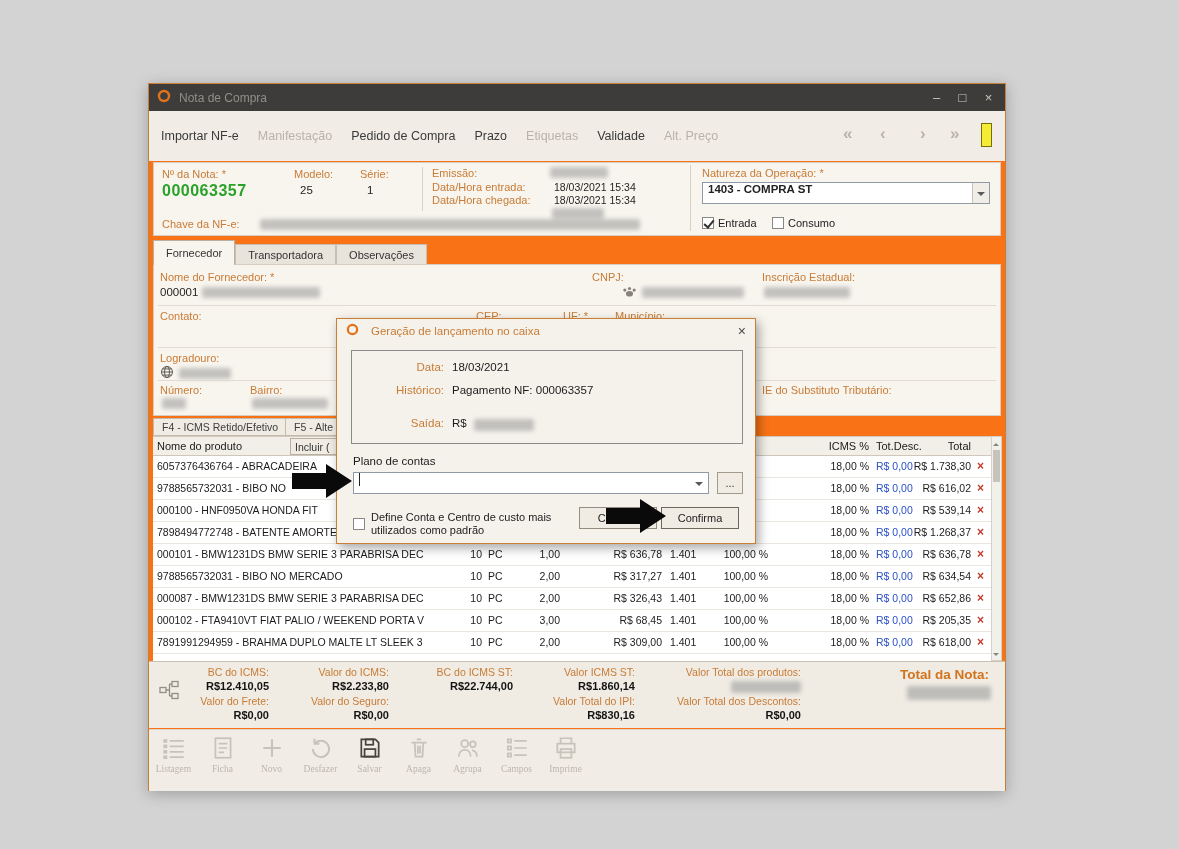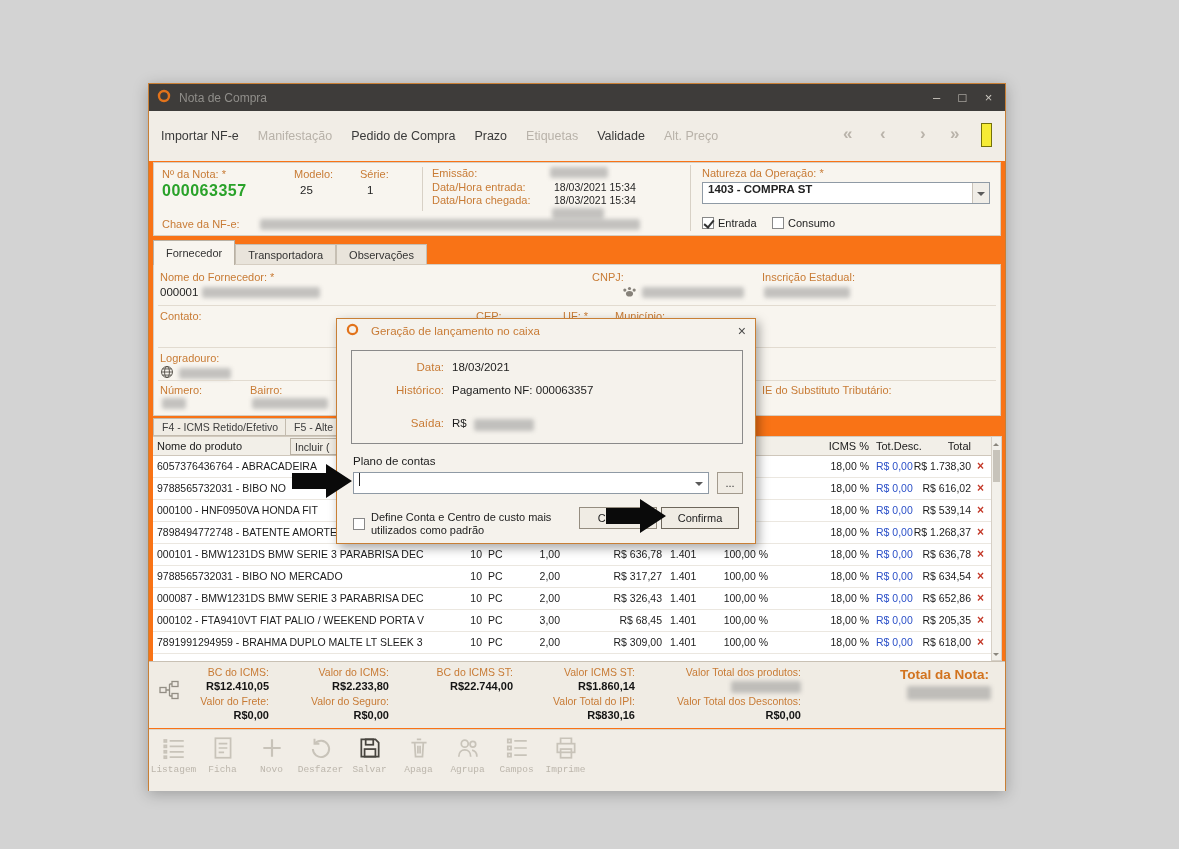"Listagem" .tbtn { font-family: Liberation Mono, monospace -> Liberation Serif, serif }
